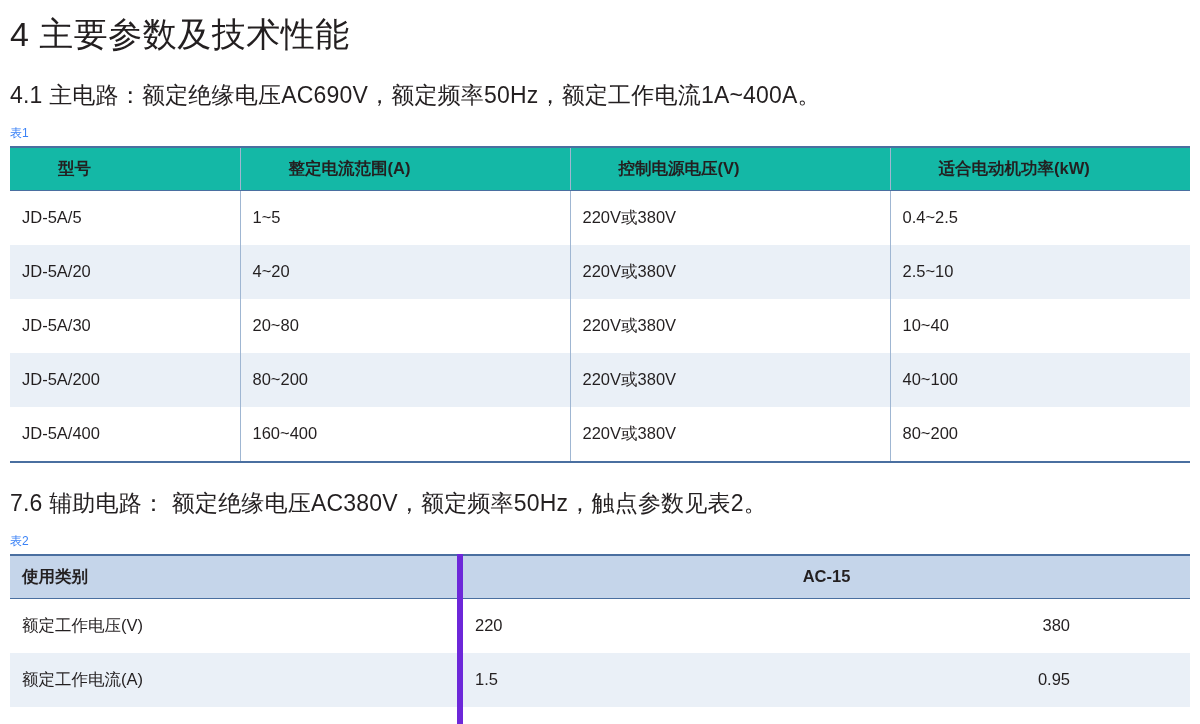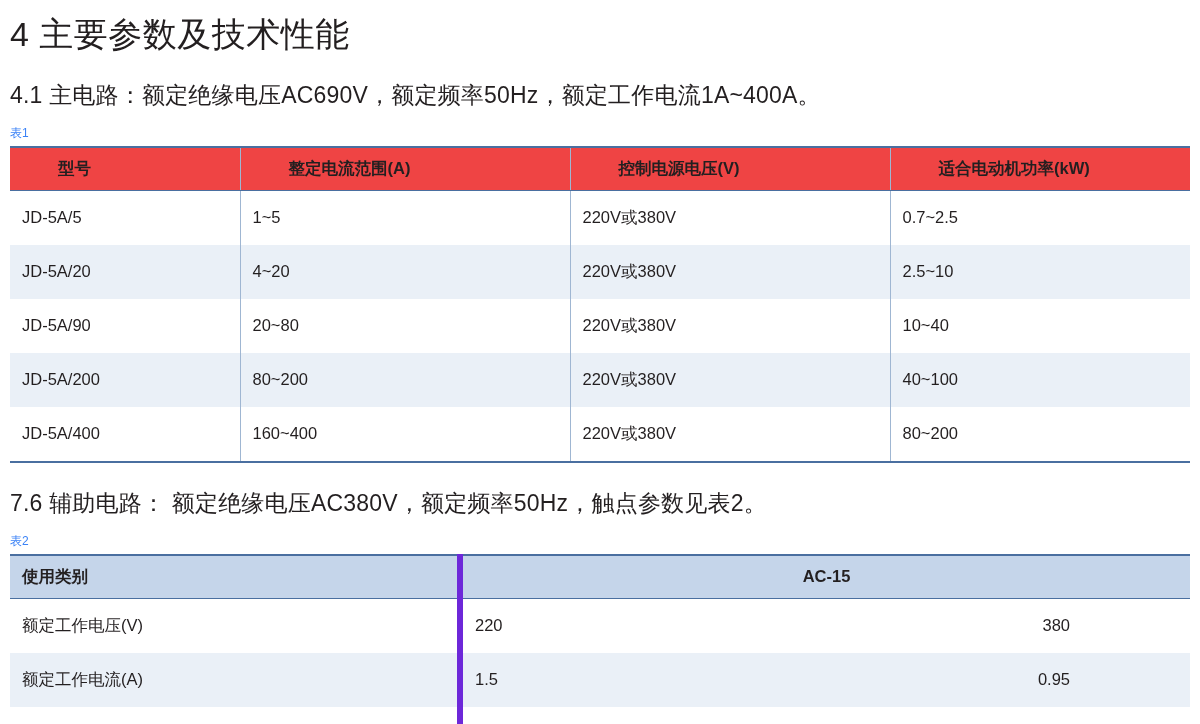"型号" .tbl1 .hdr th { background: #ef4444 -> #14b8a6 }
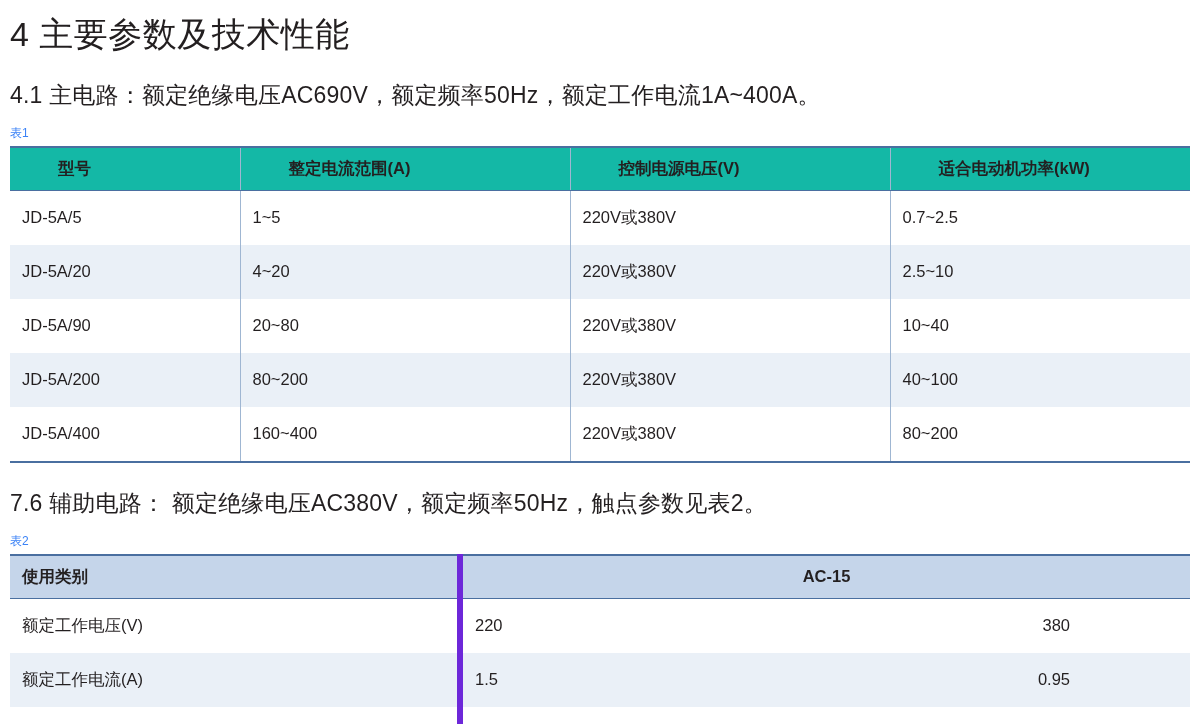"0.7~2.5" td.vsep { text: 0.7 -> 0.4 }
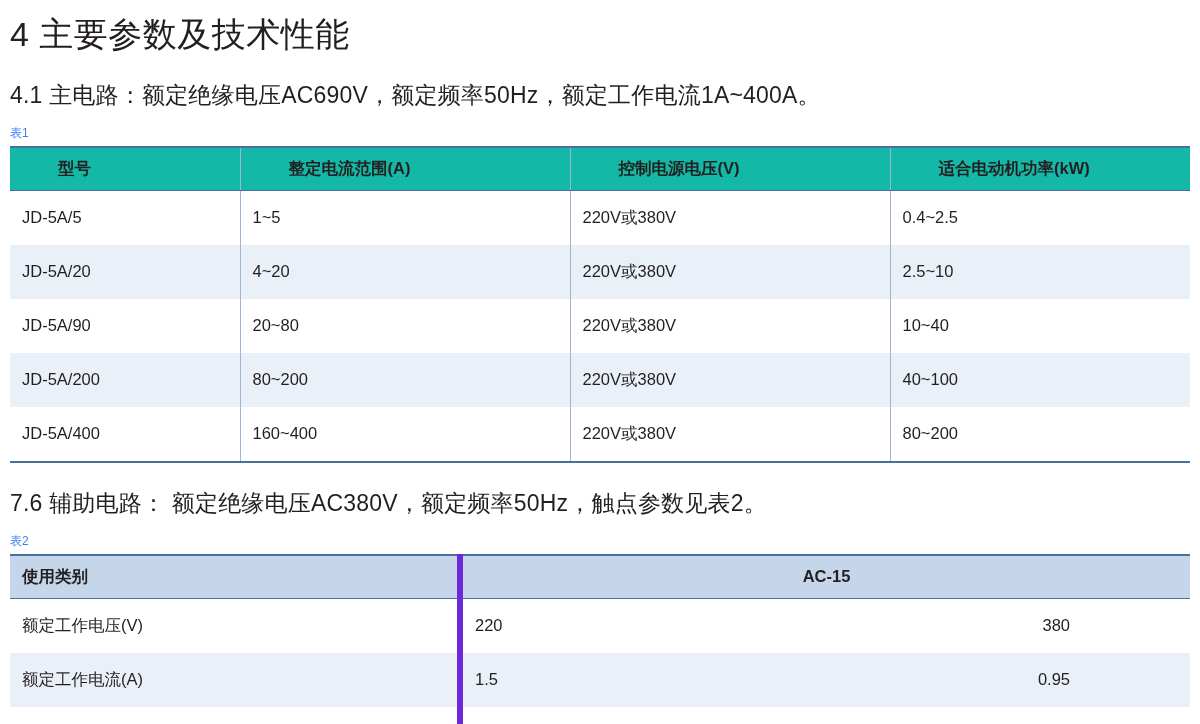"JD-5A/90" td { text: JD-5A/90 -> JD-5A/30 }
